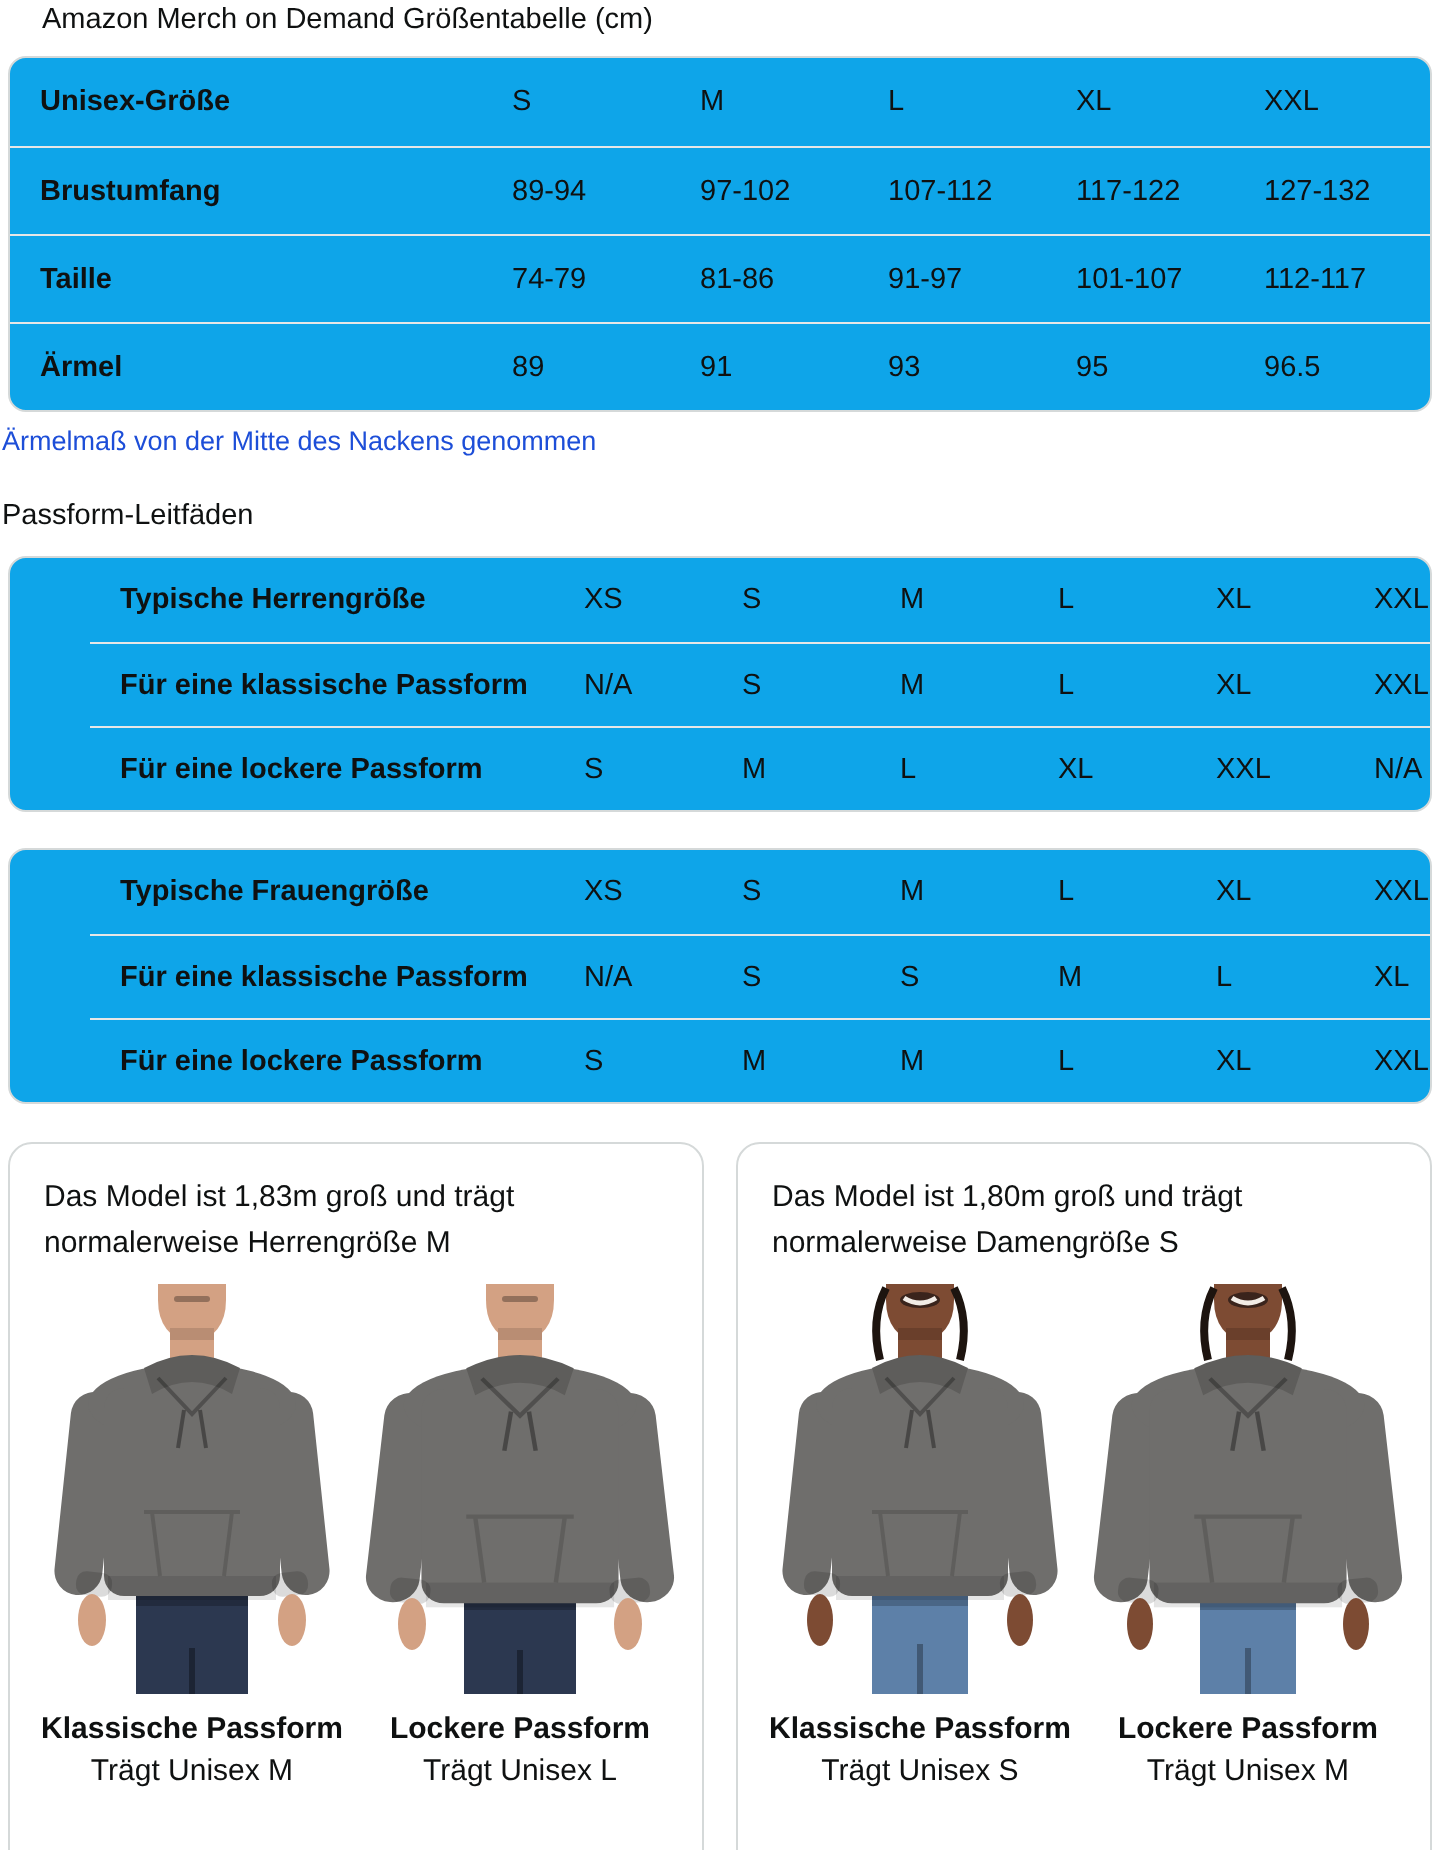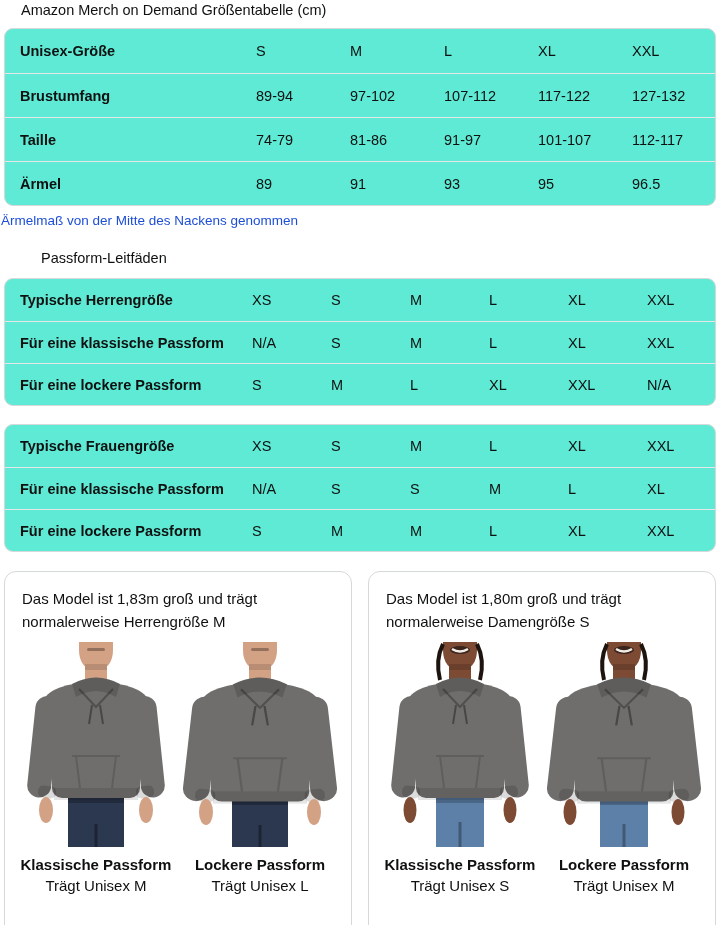"Unisex-Größe" .tbl { background: #5eead4 -> #0ea5e9 }
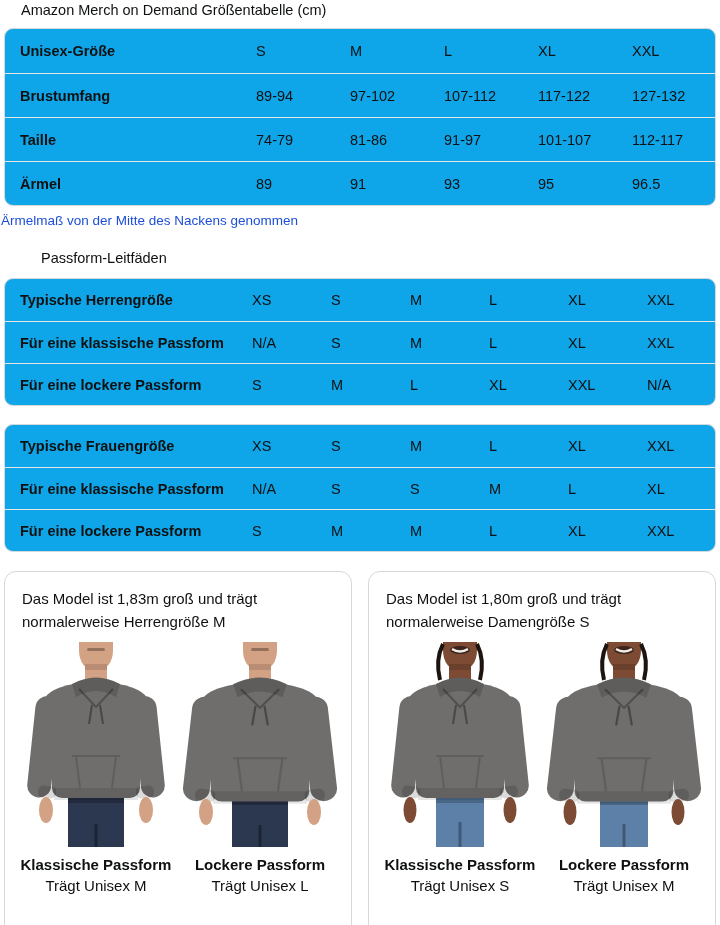"Passform-Leitfäden" .section-heading { padding-left: 40px -> none }
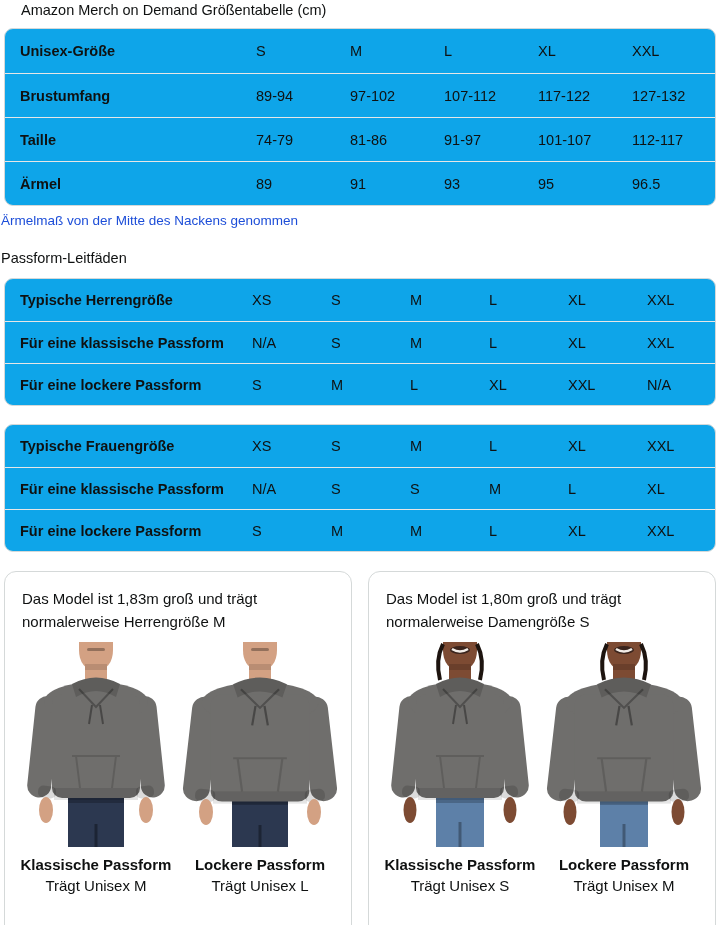"Typische Herrengröße" .fit-tbl { padding-left: none -> 40px }
